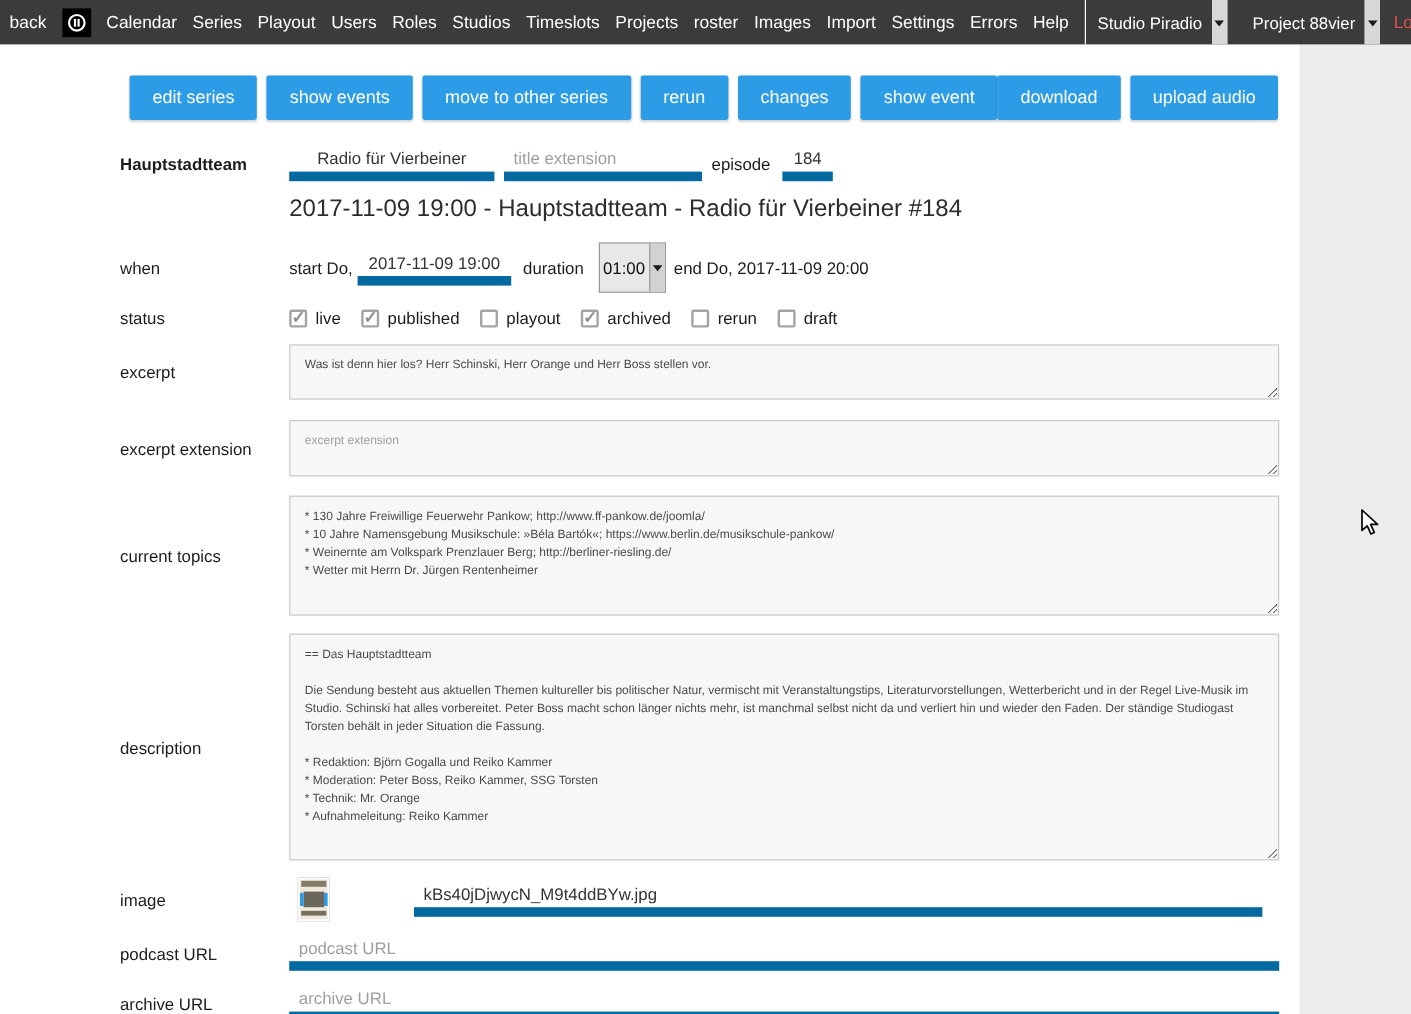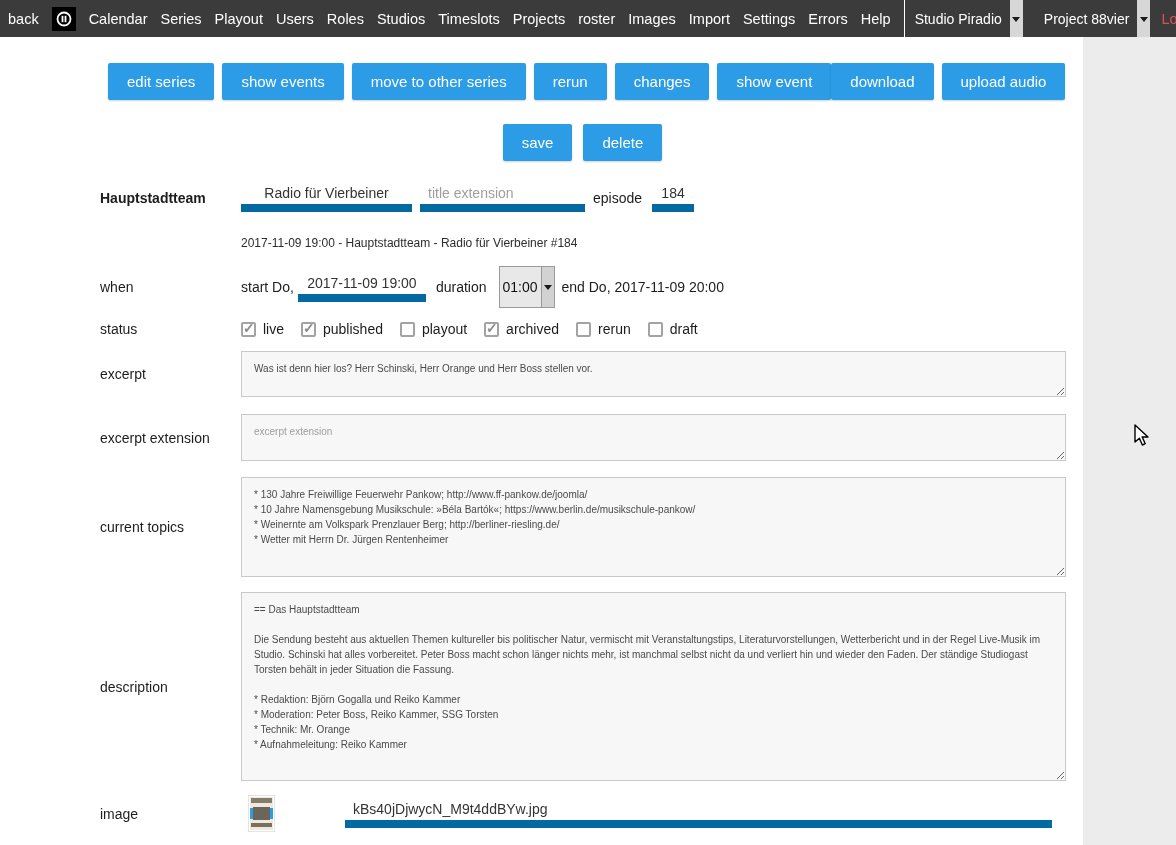"save" div.btnrow2 { html: <div> <button>save</button> <button>delete</button> </div> -> none }
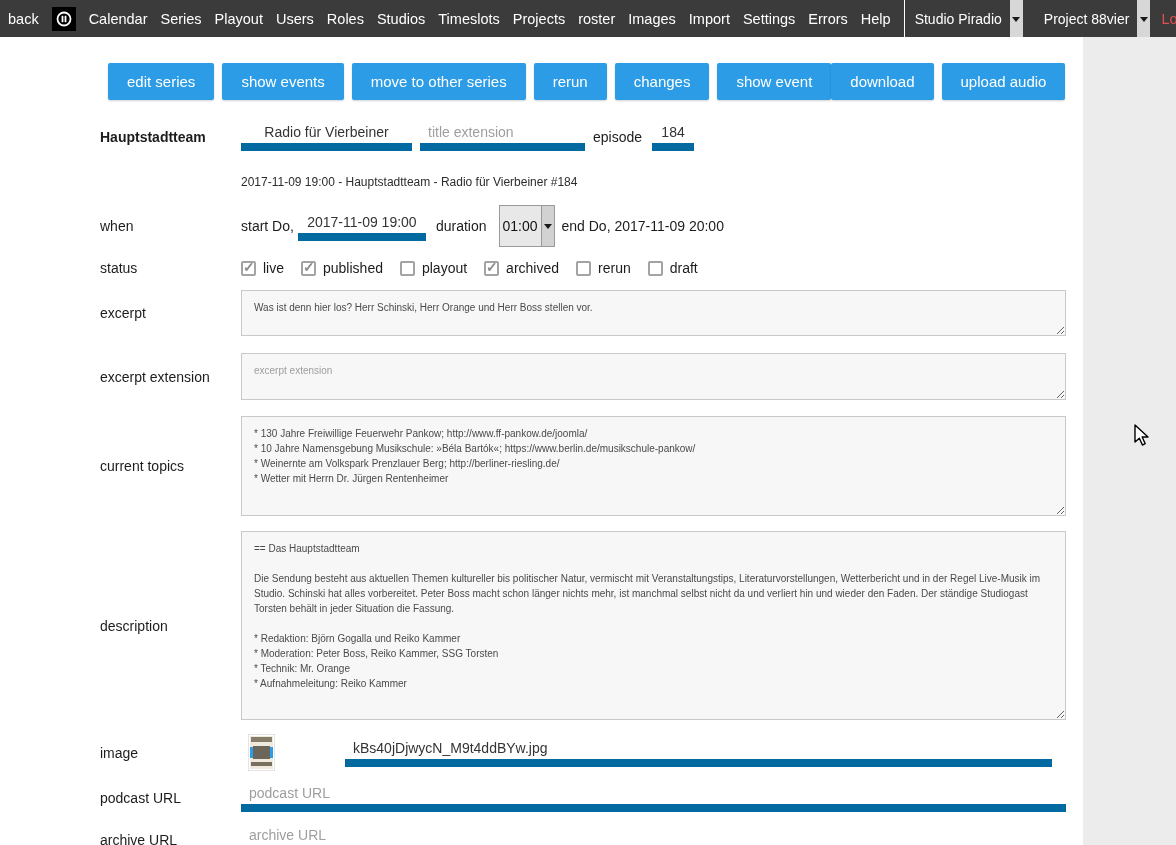"2017-11-09 19:00 - Hauptstadtteam -" .heading-line { font-size: 12px -> 20px; margin: 24px 0 4px -> 12px 0 4px }
